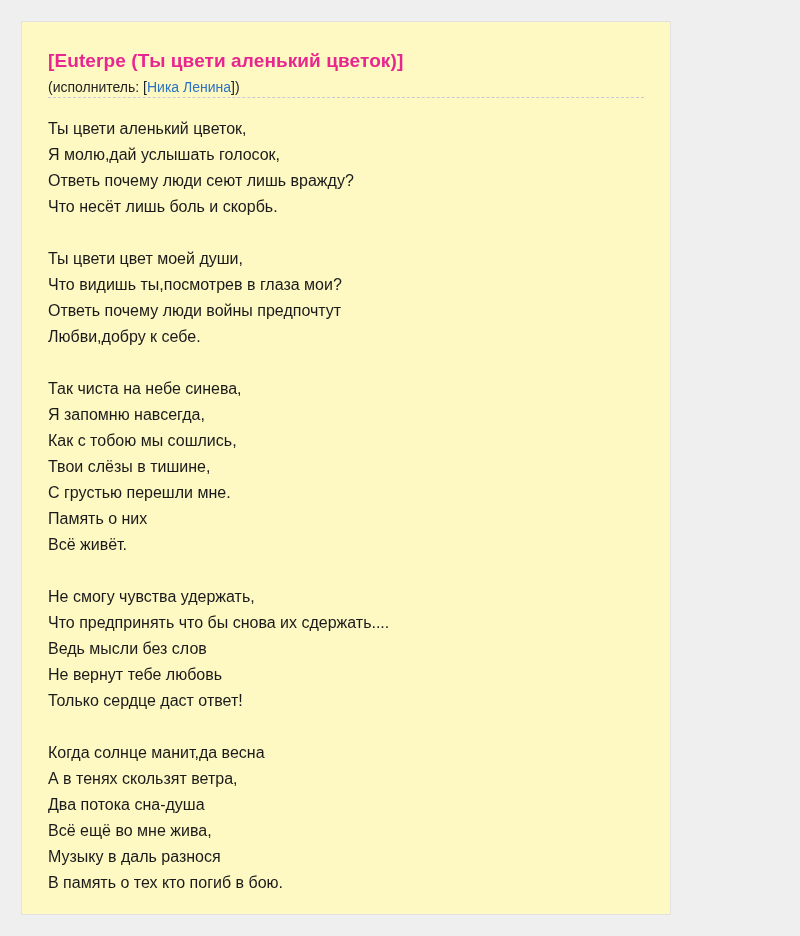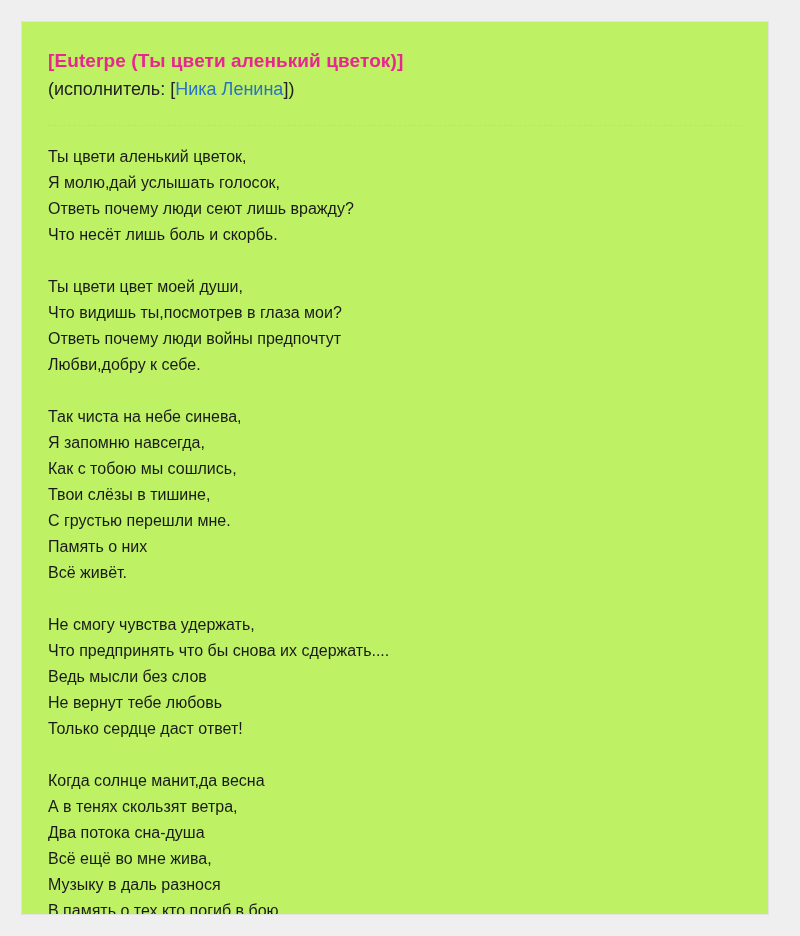"[Euterpe (Ты цвети аленький цветок)]" .page { background: #bef264 -> #fef9c3; width: 746px -> 648px }
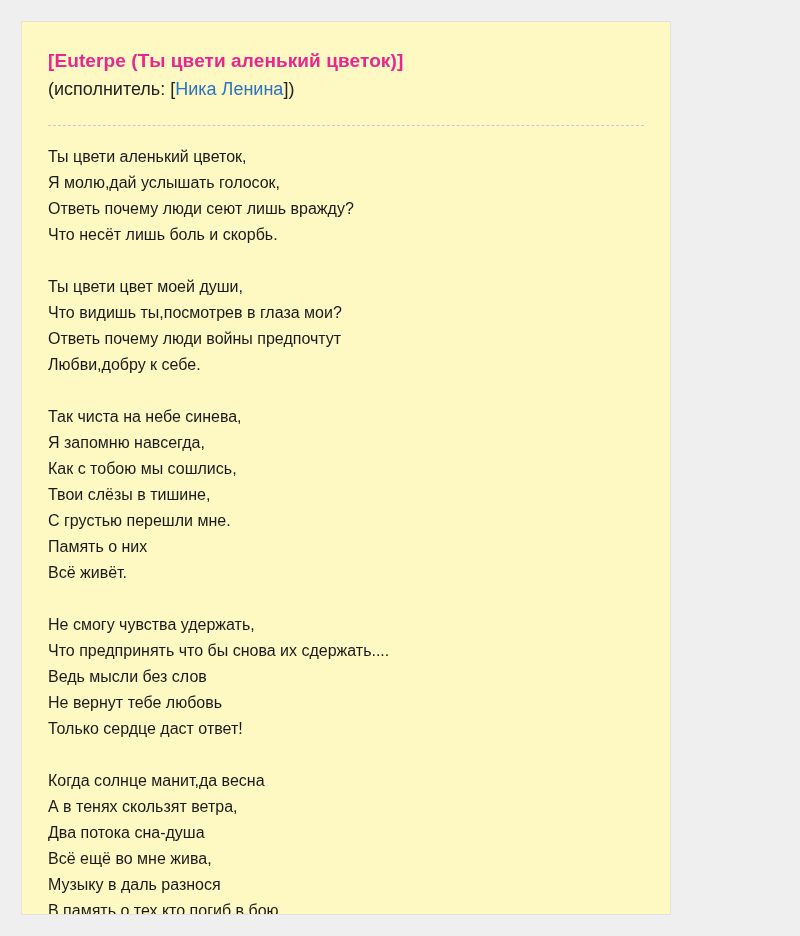"(исполнитель: [Ника Ленина])" .artist-line { font-size: 18px -> 14px; margin: 0 0 25px 0 -> 0 0 2px 0 }
